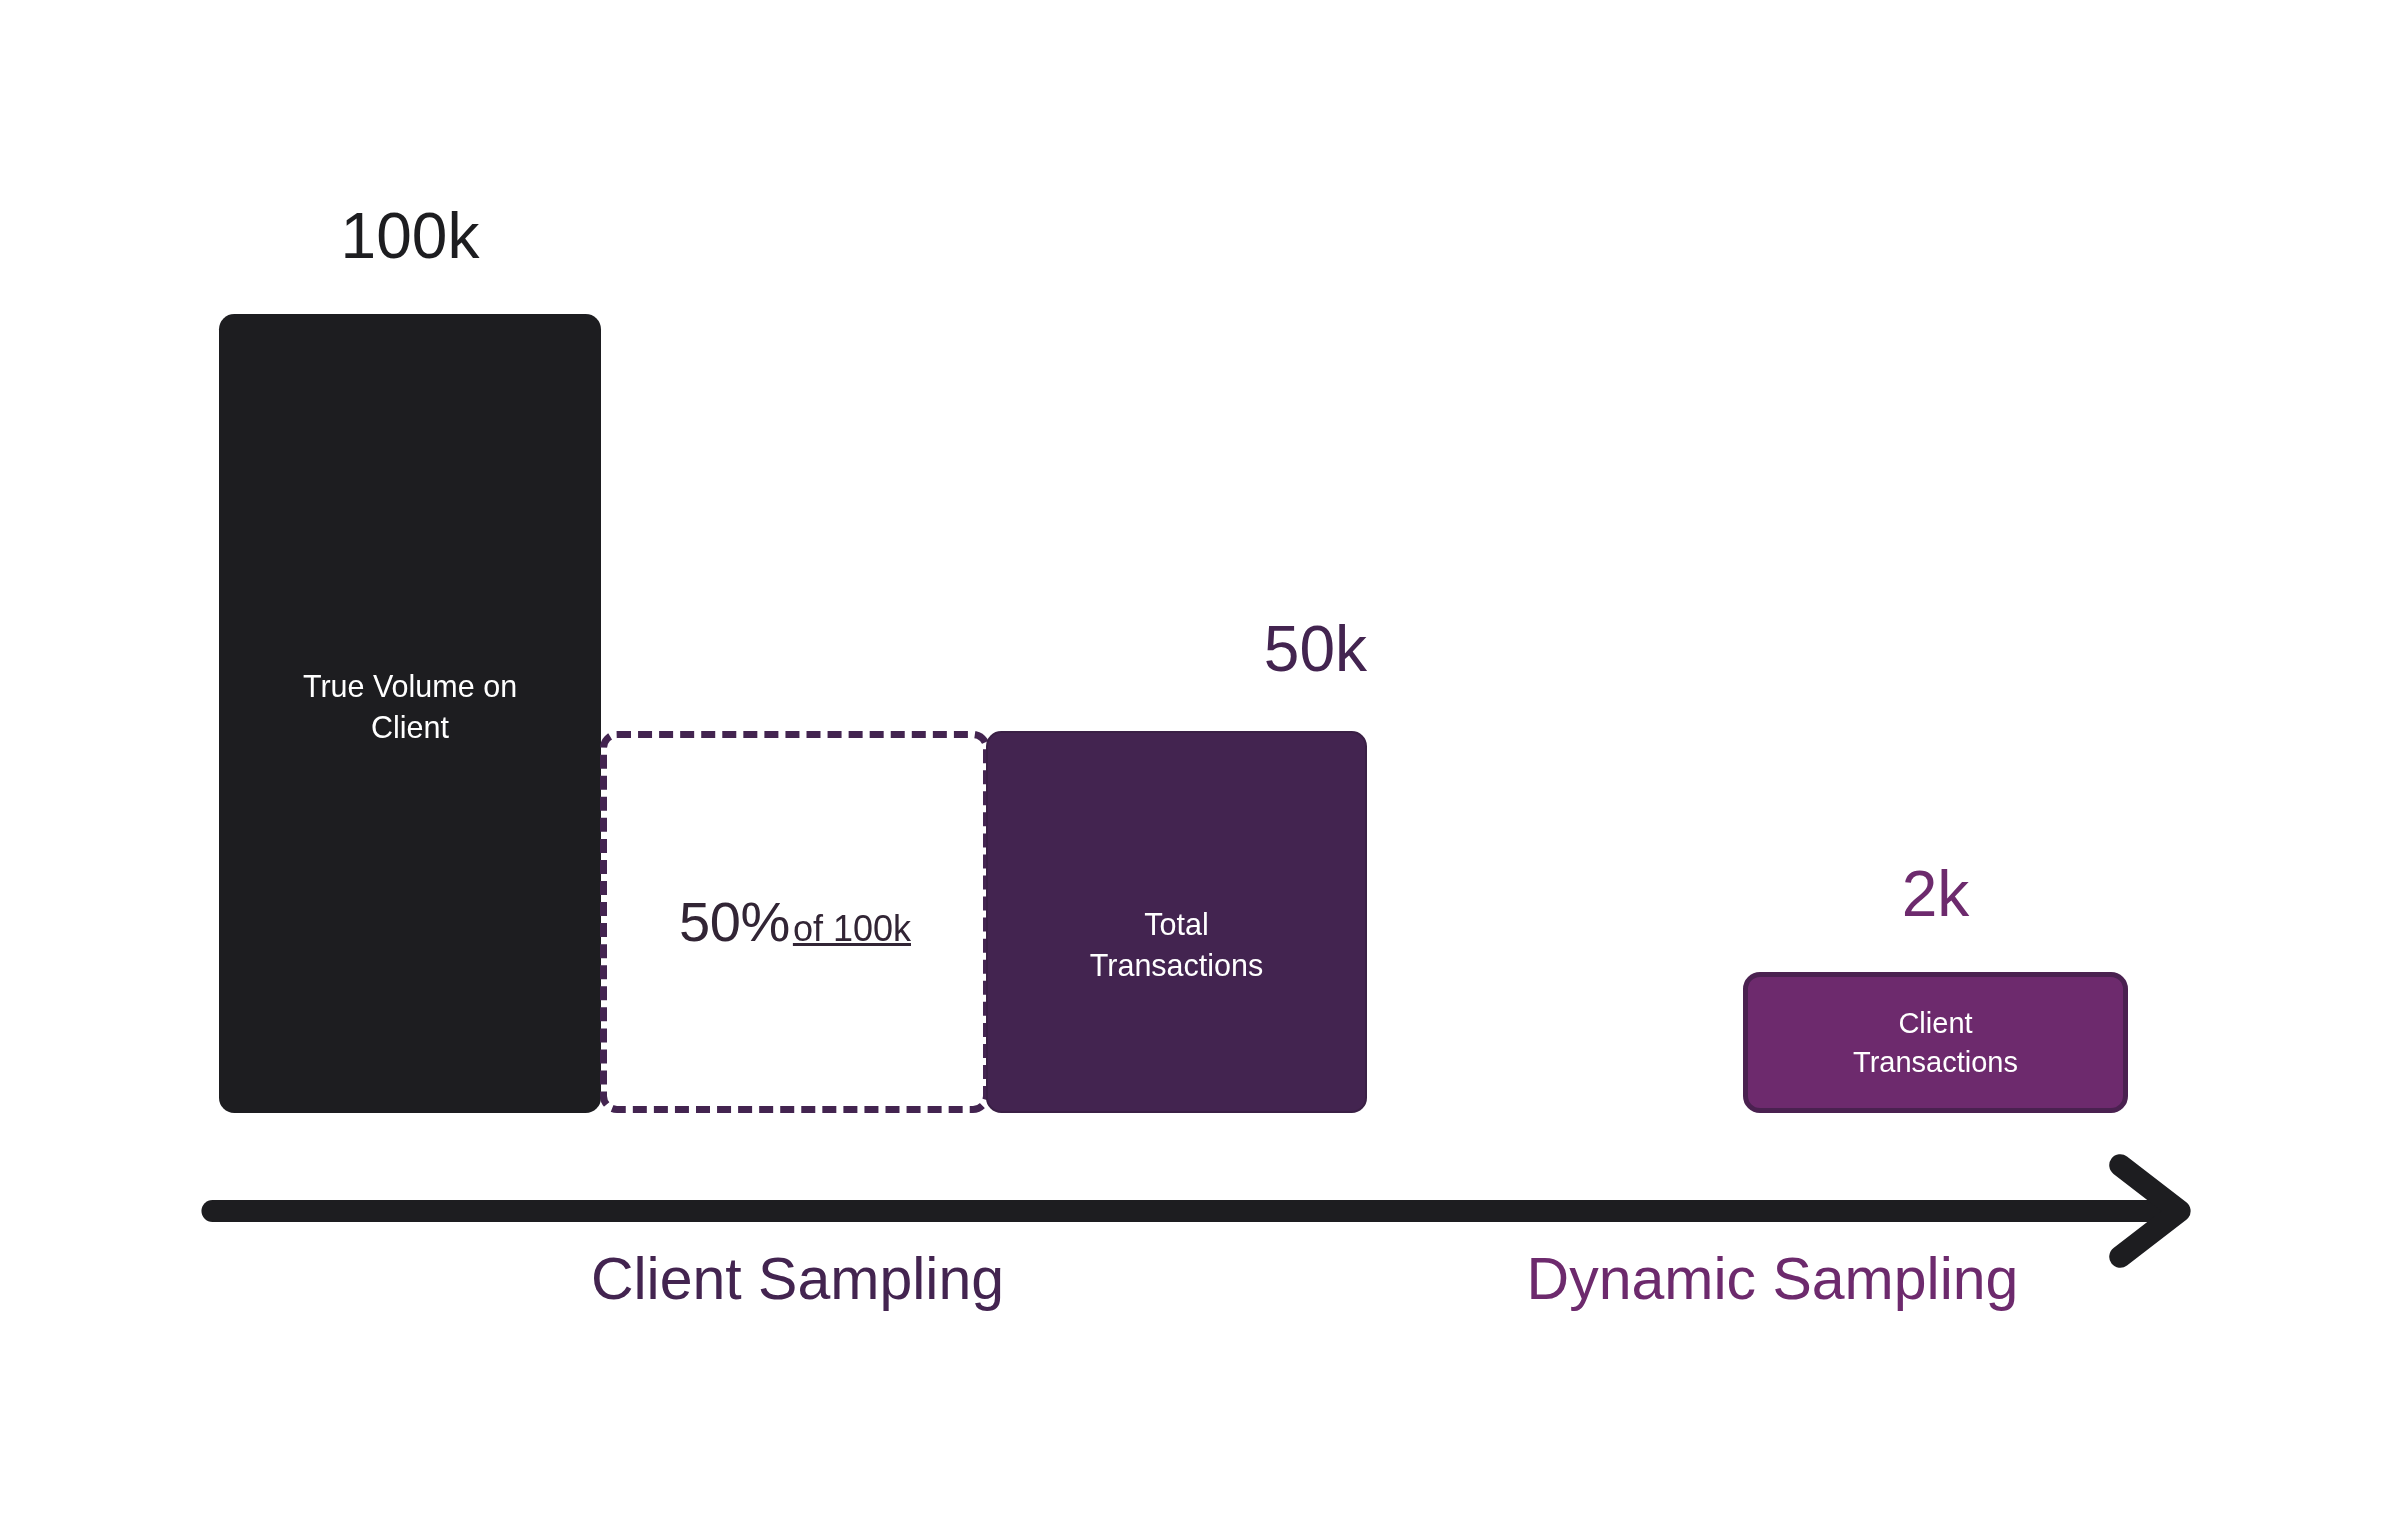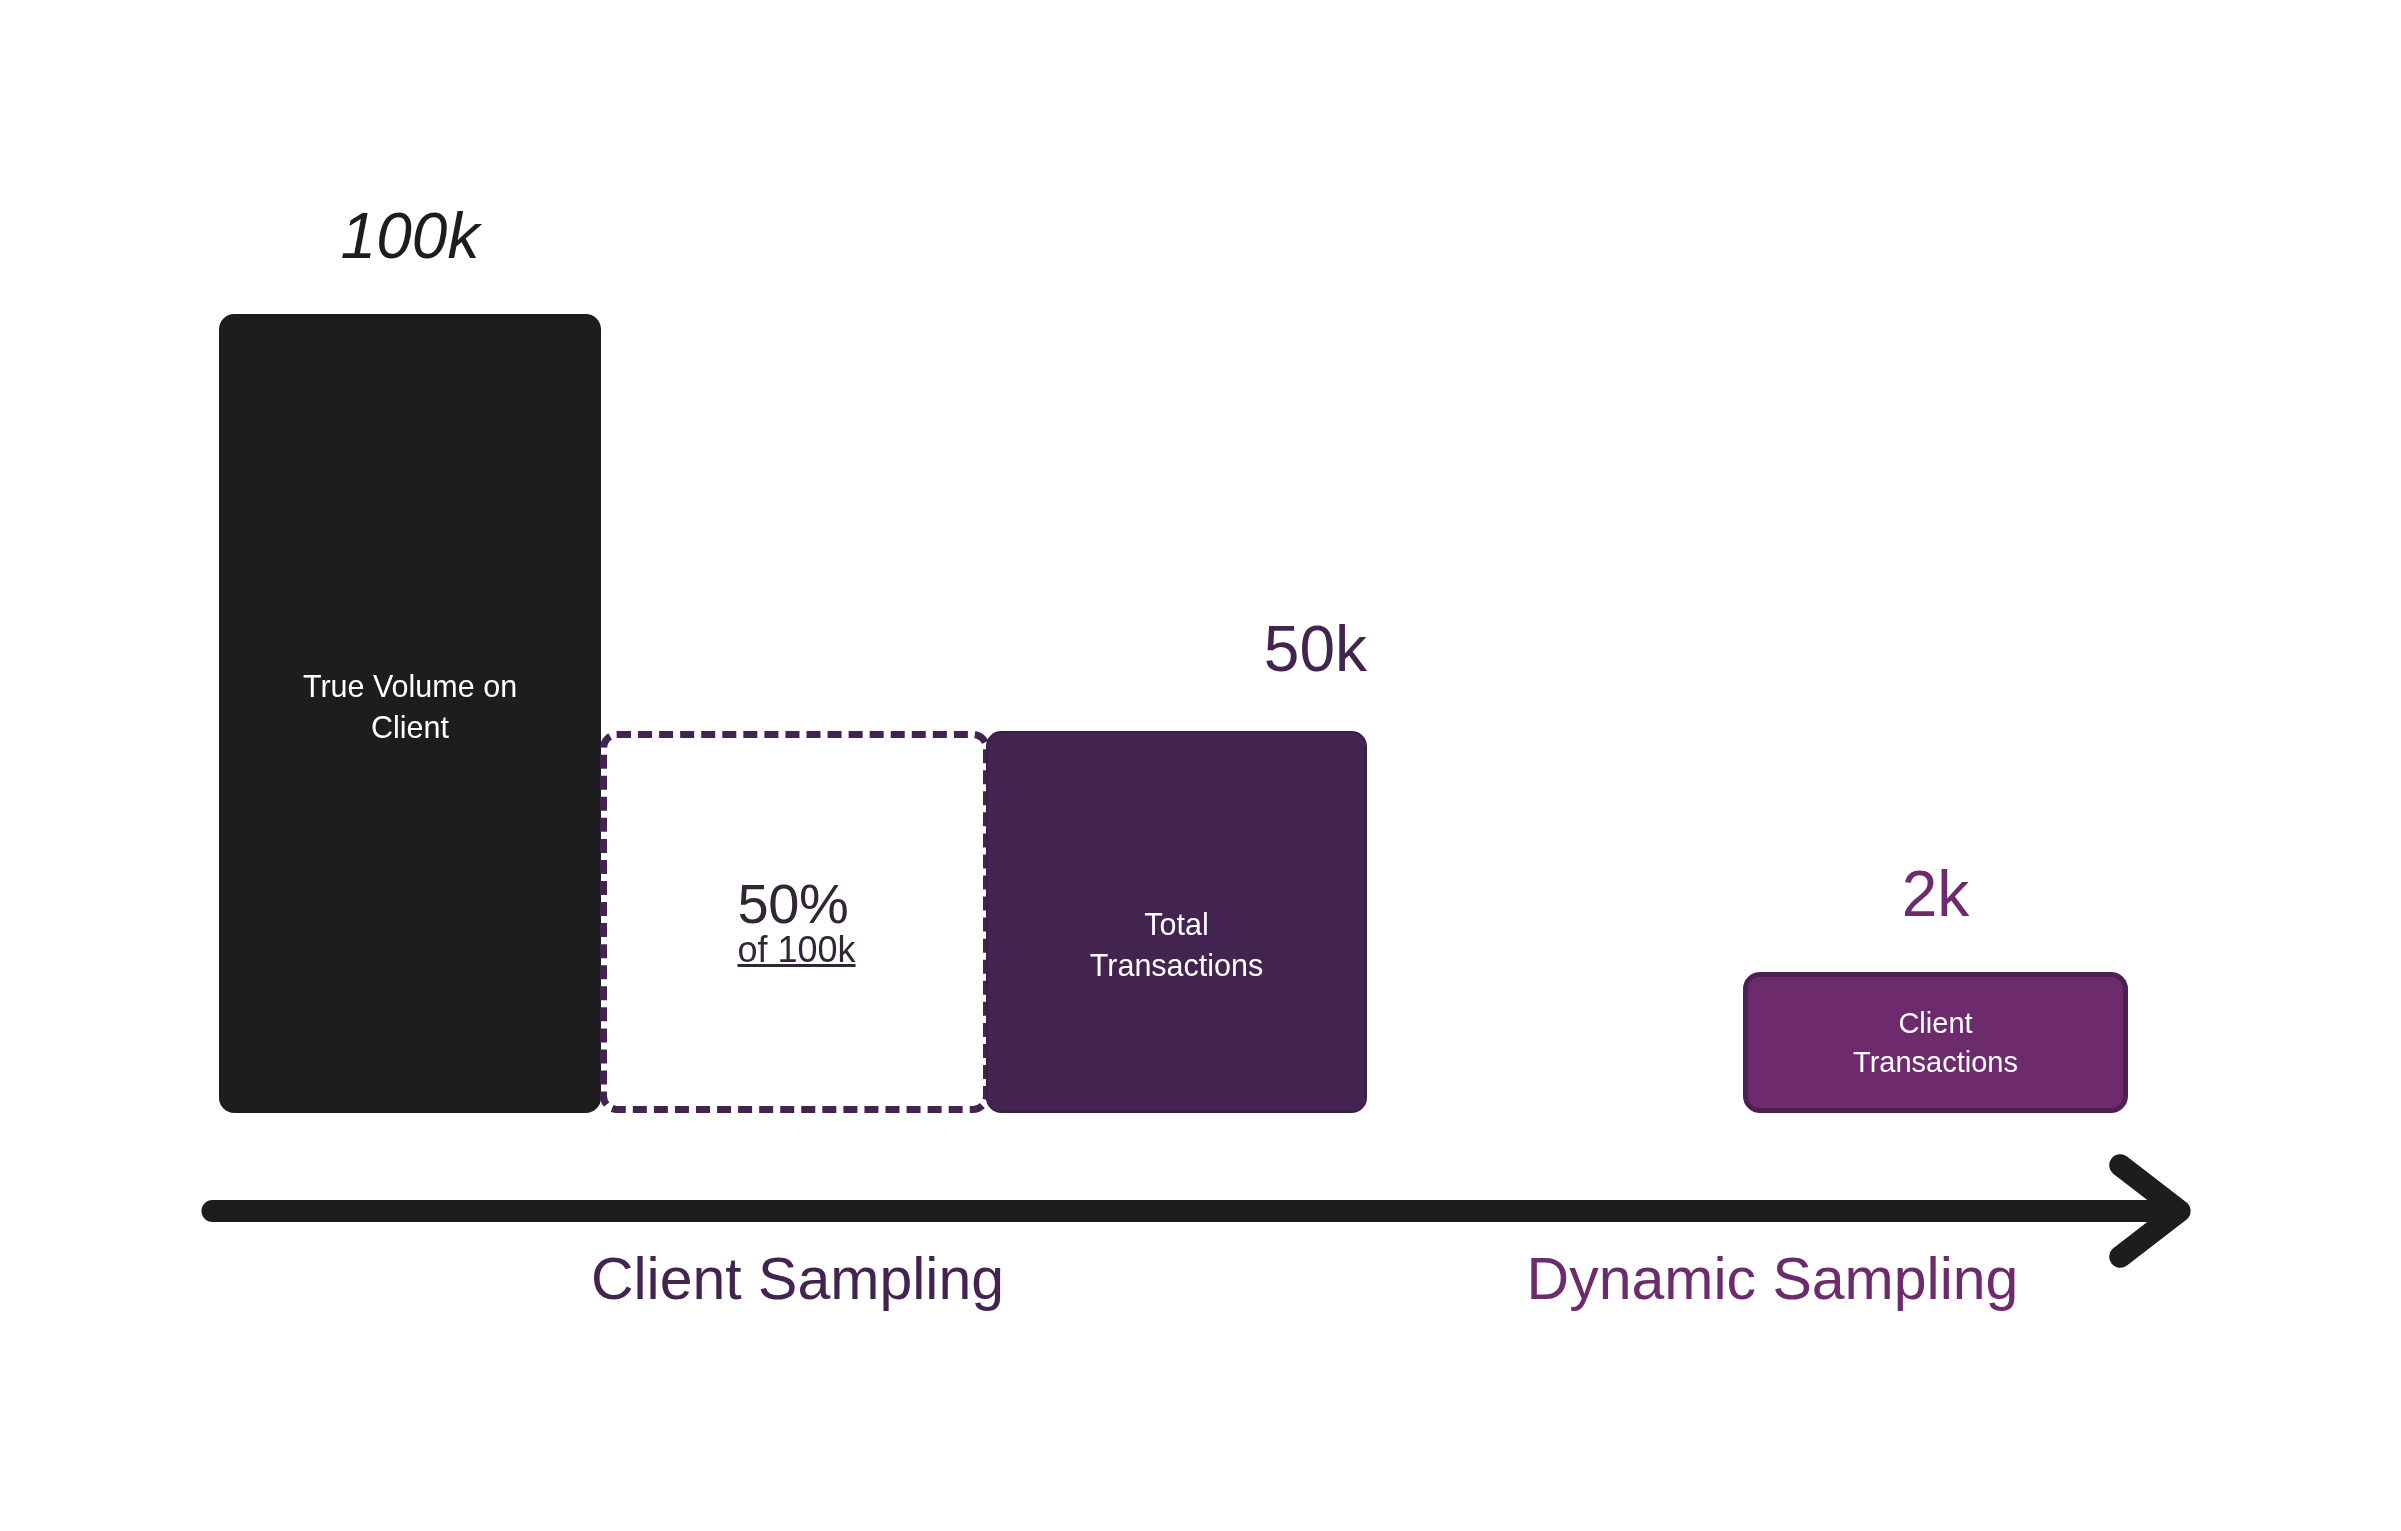"100k" #label-100k { font-style: italic -> none }
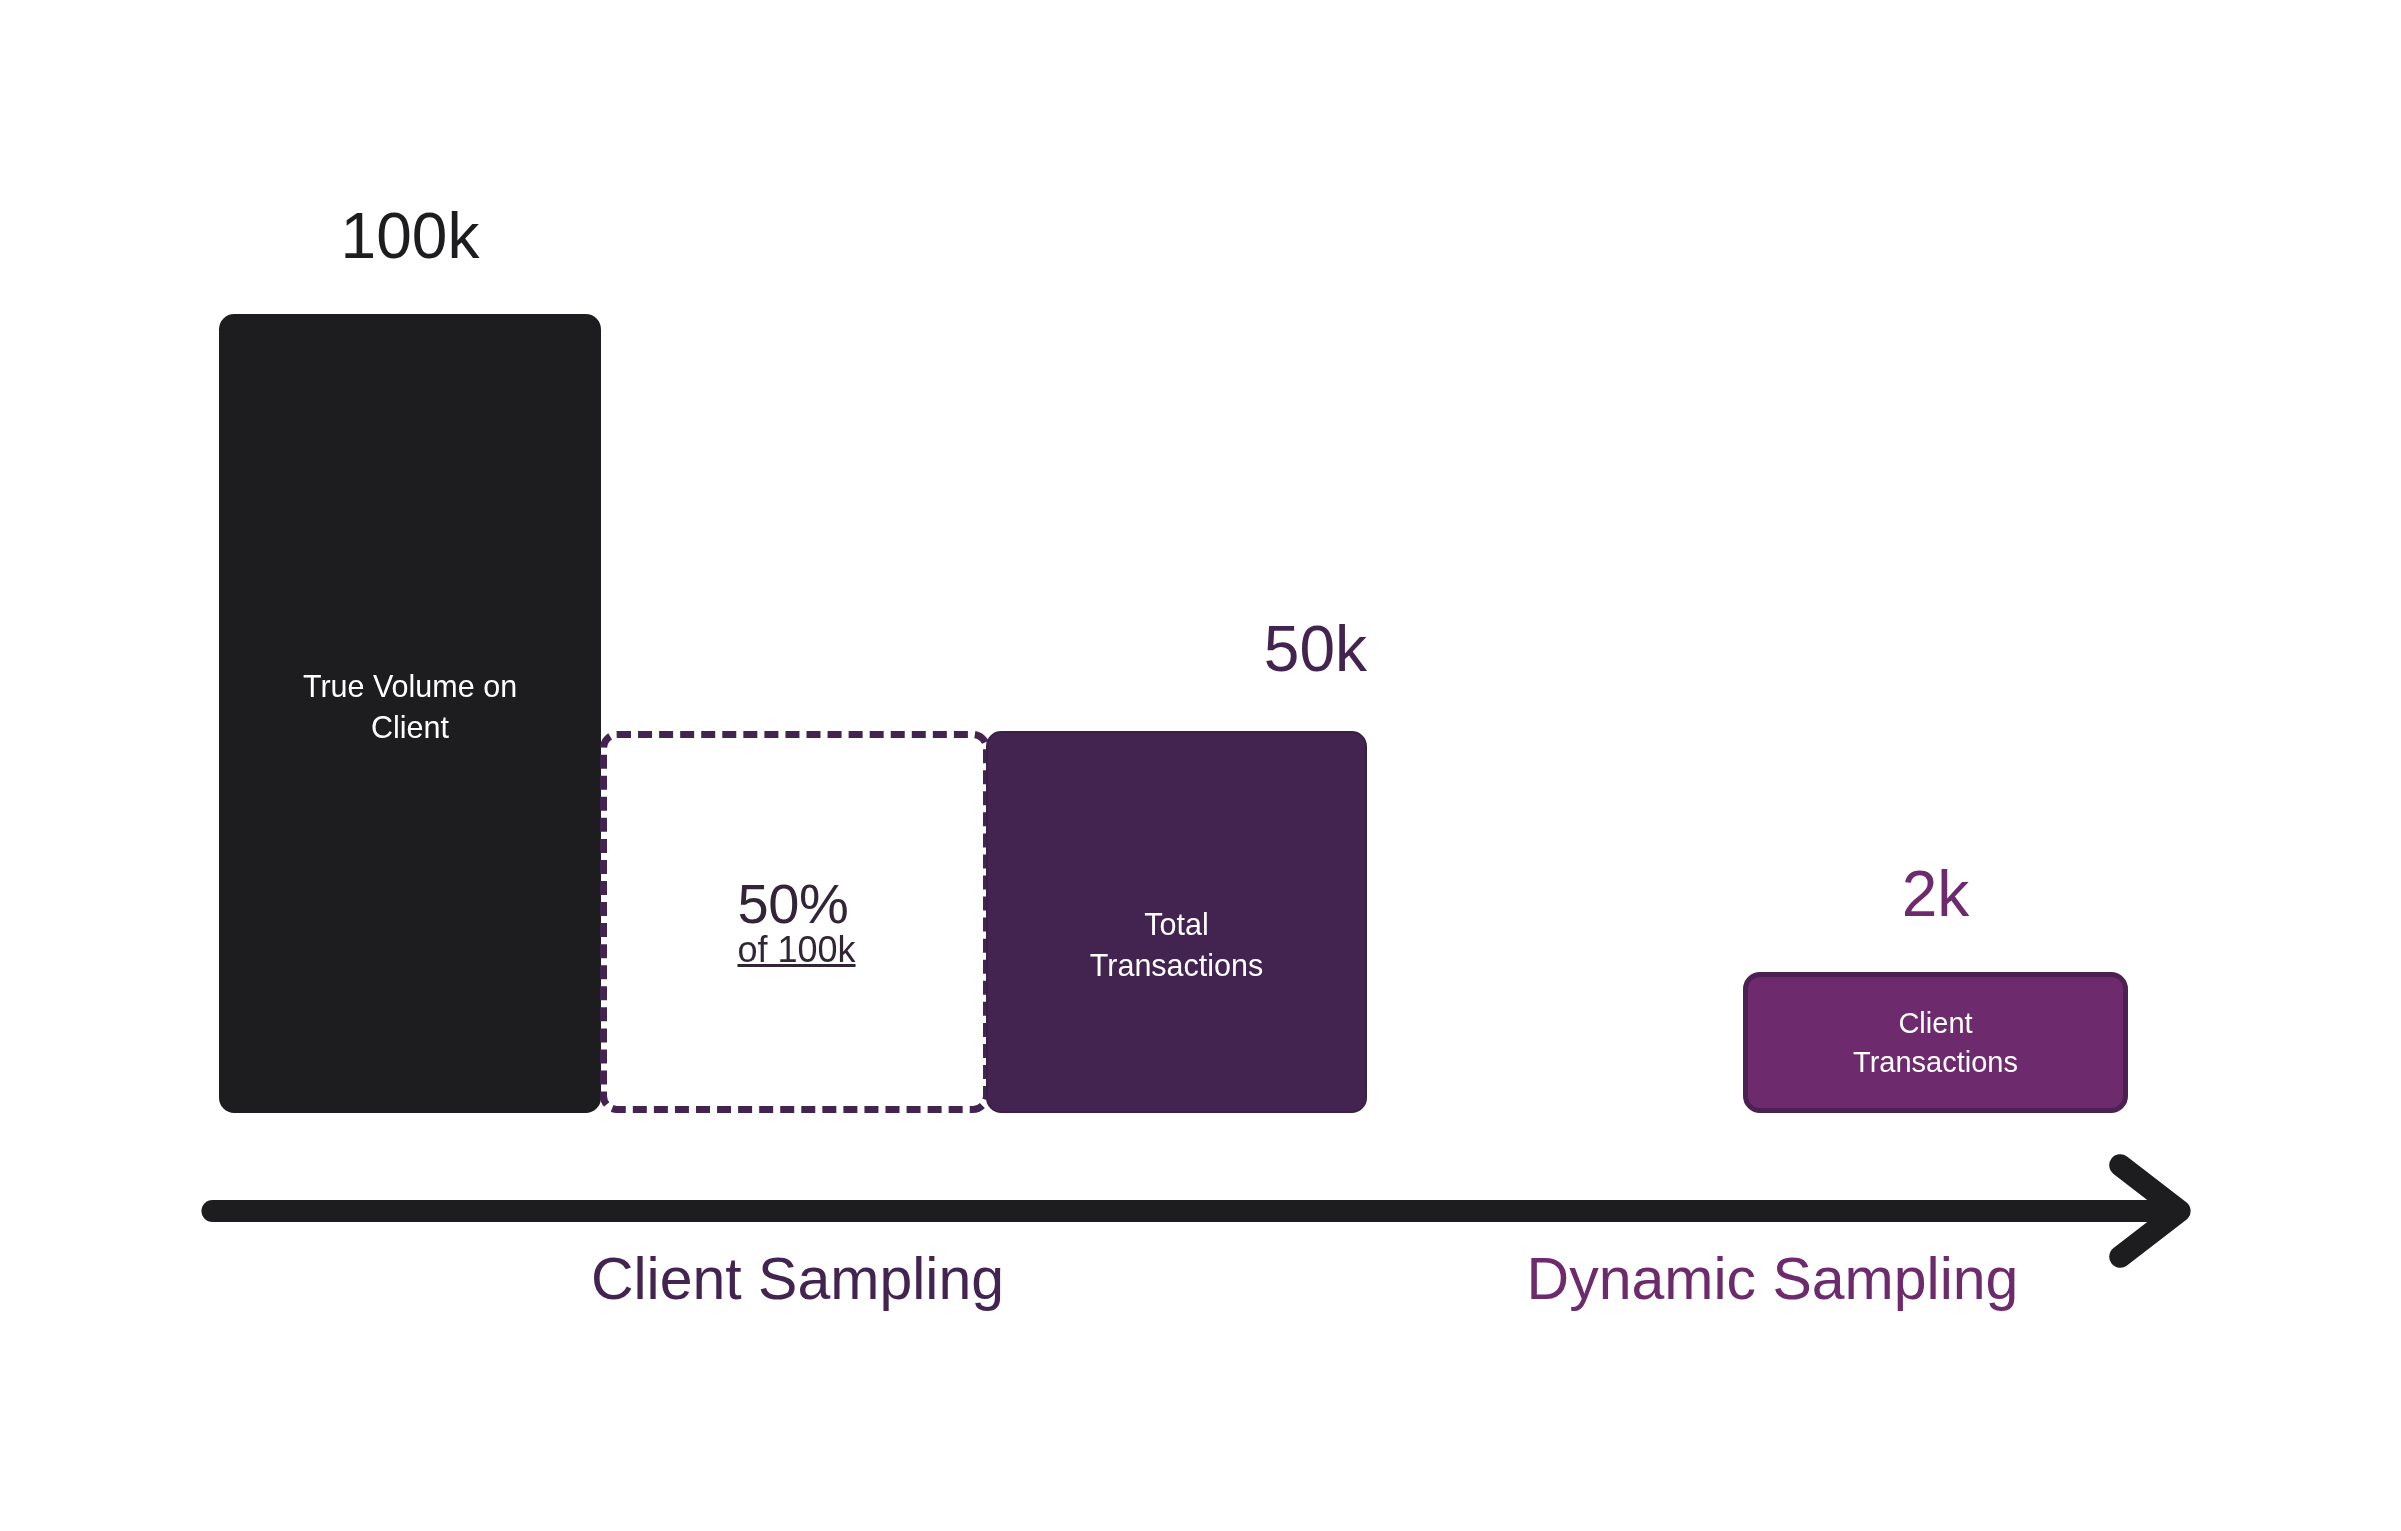"50%" .pct-group { flex-direction: column -> none }
